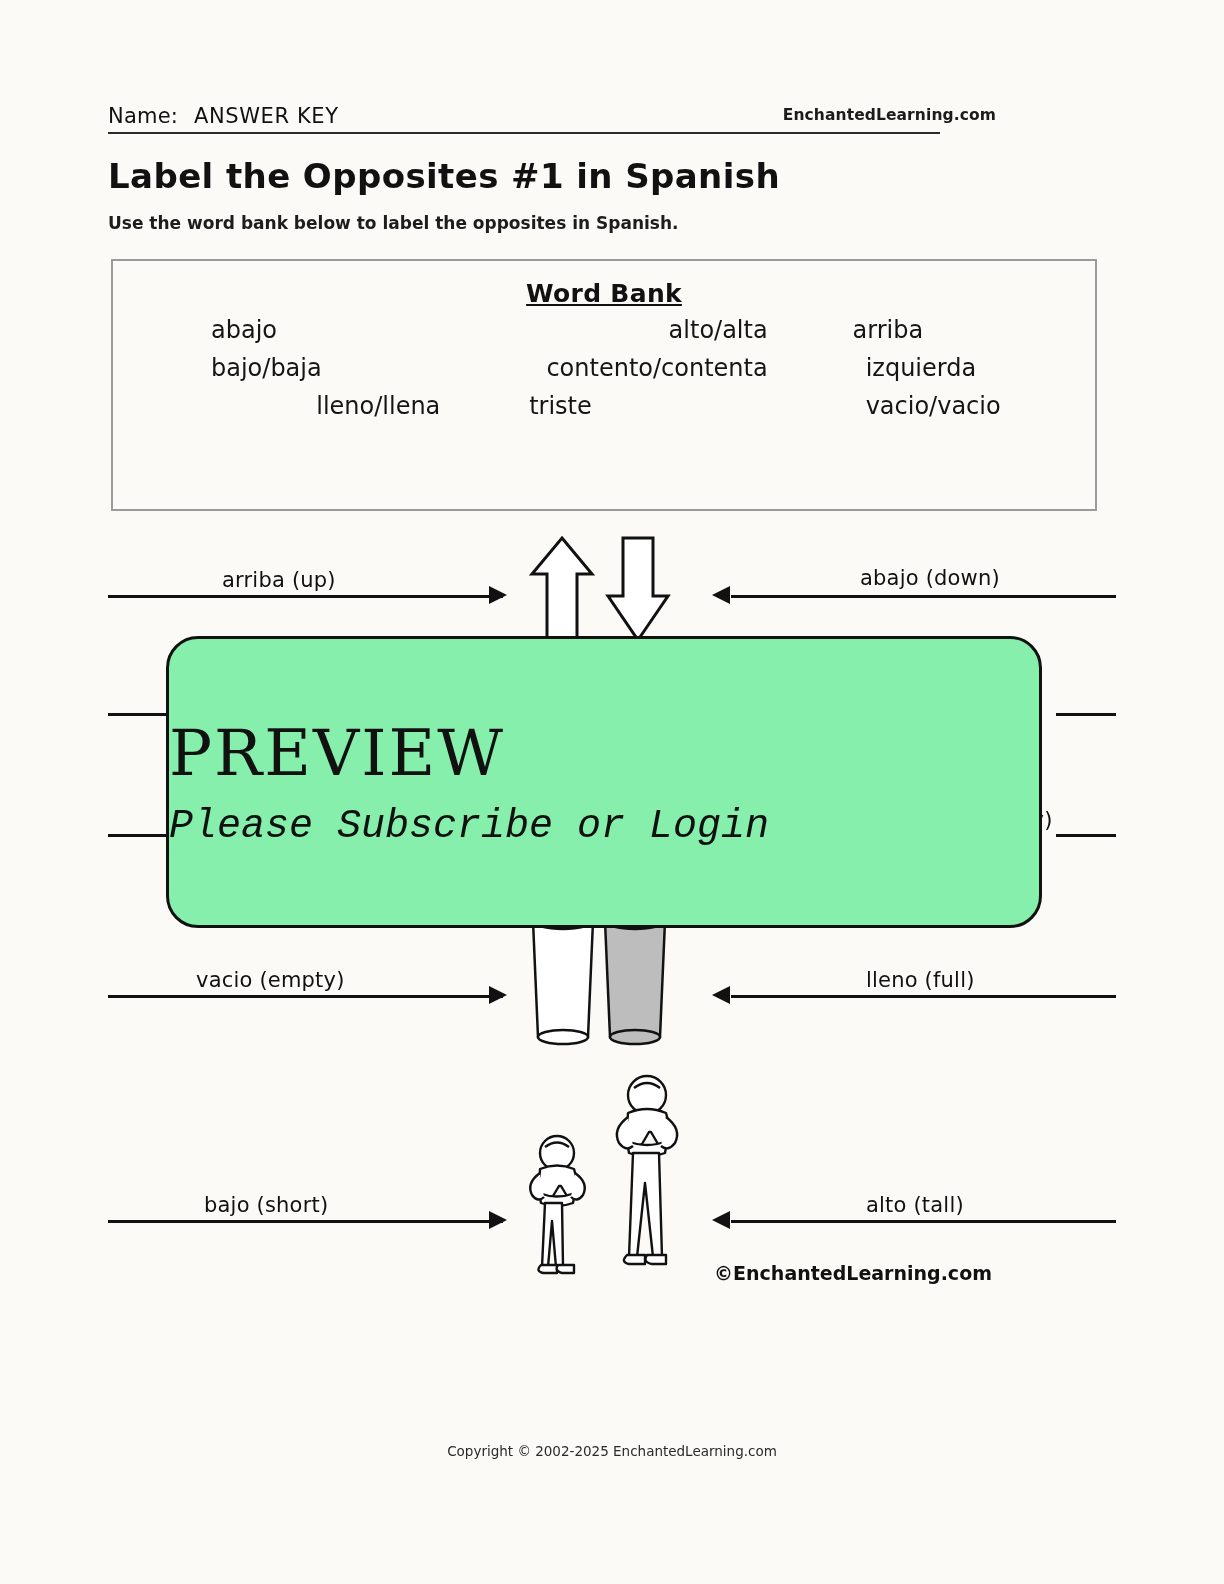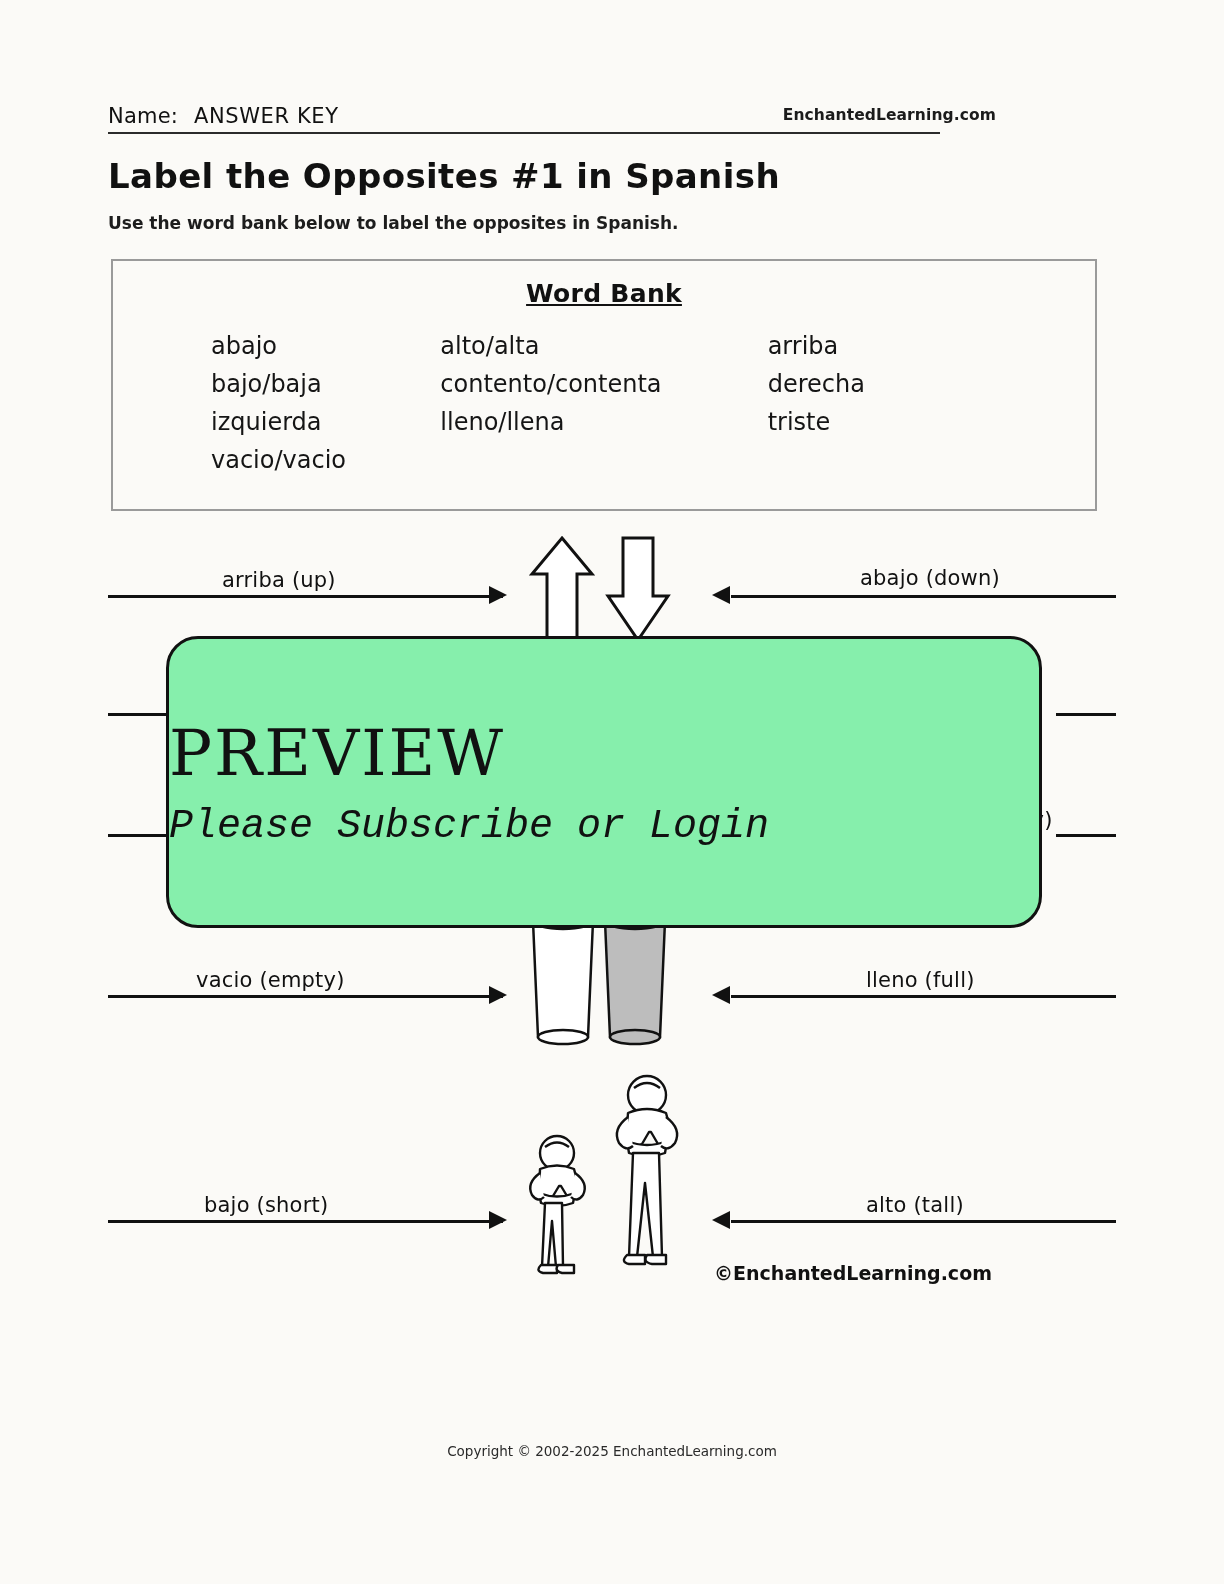"abajo" .wb-grid { margin-top: 24px -> 8px }
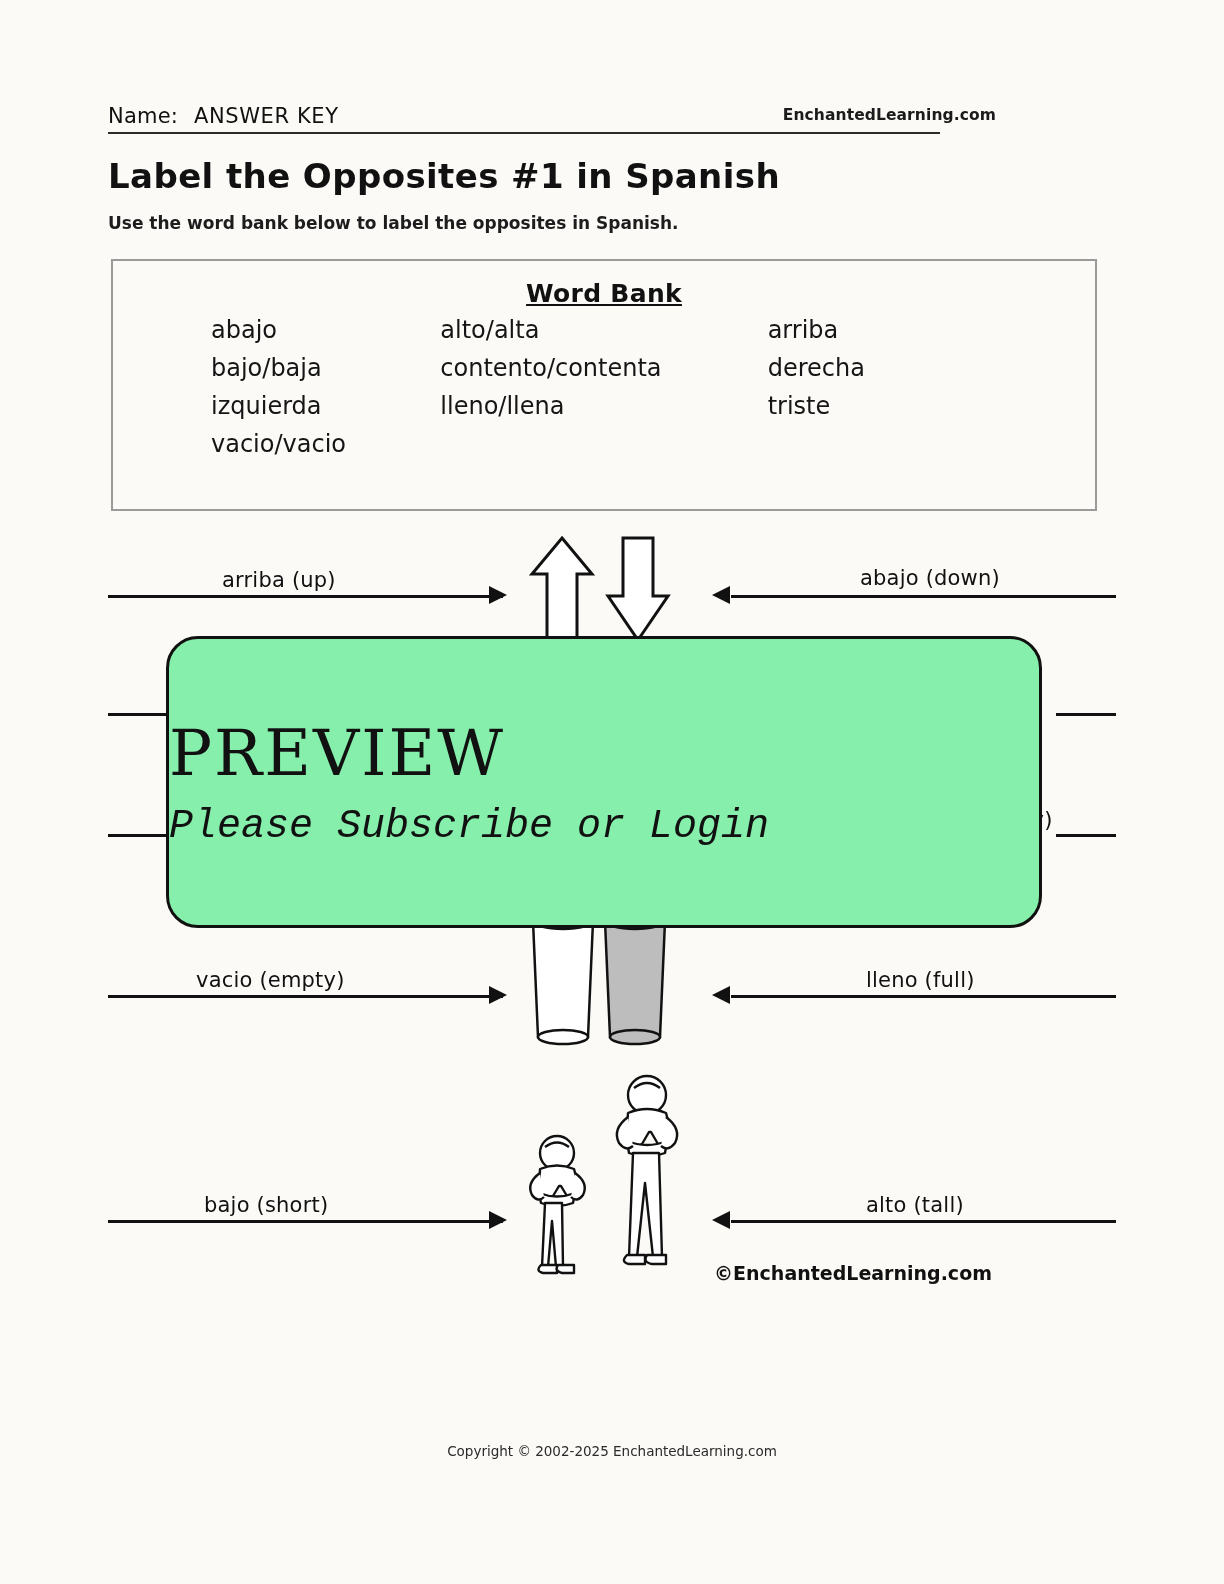"alto/alta" .wb-cell { text-align: left -> right }
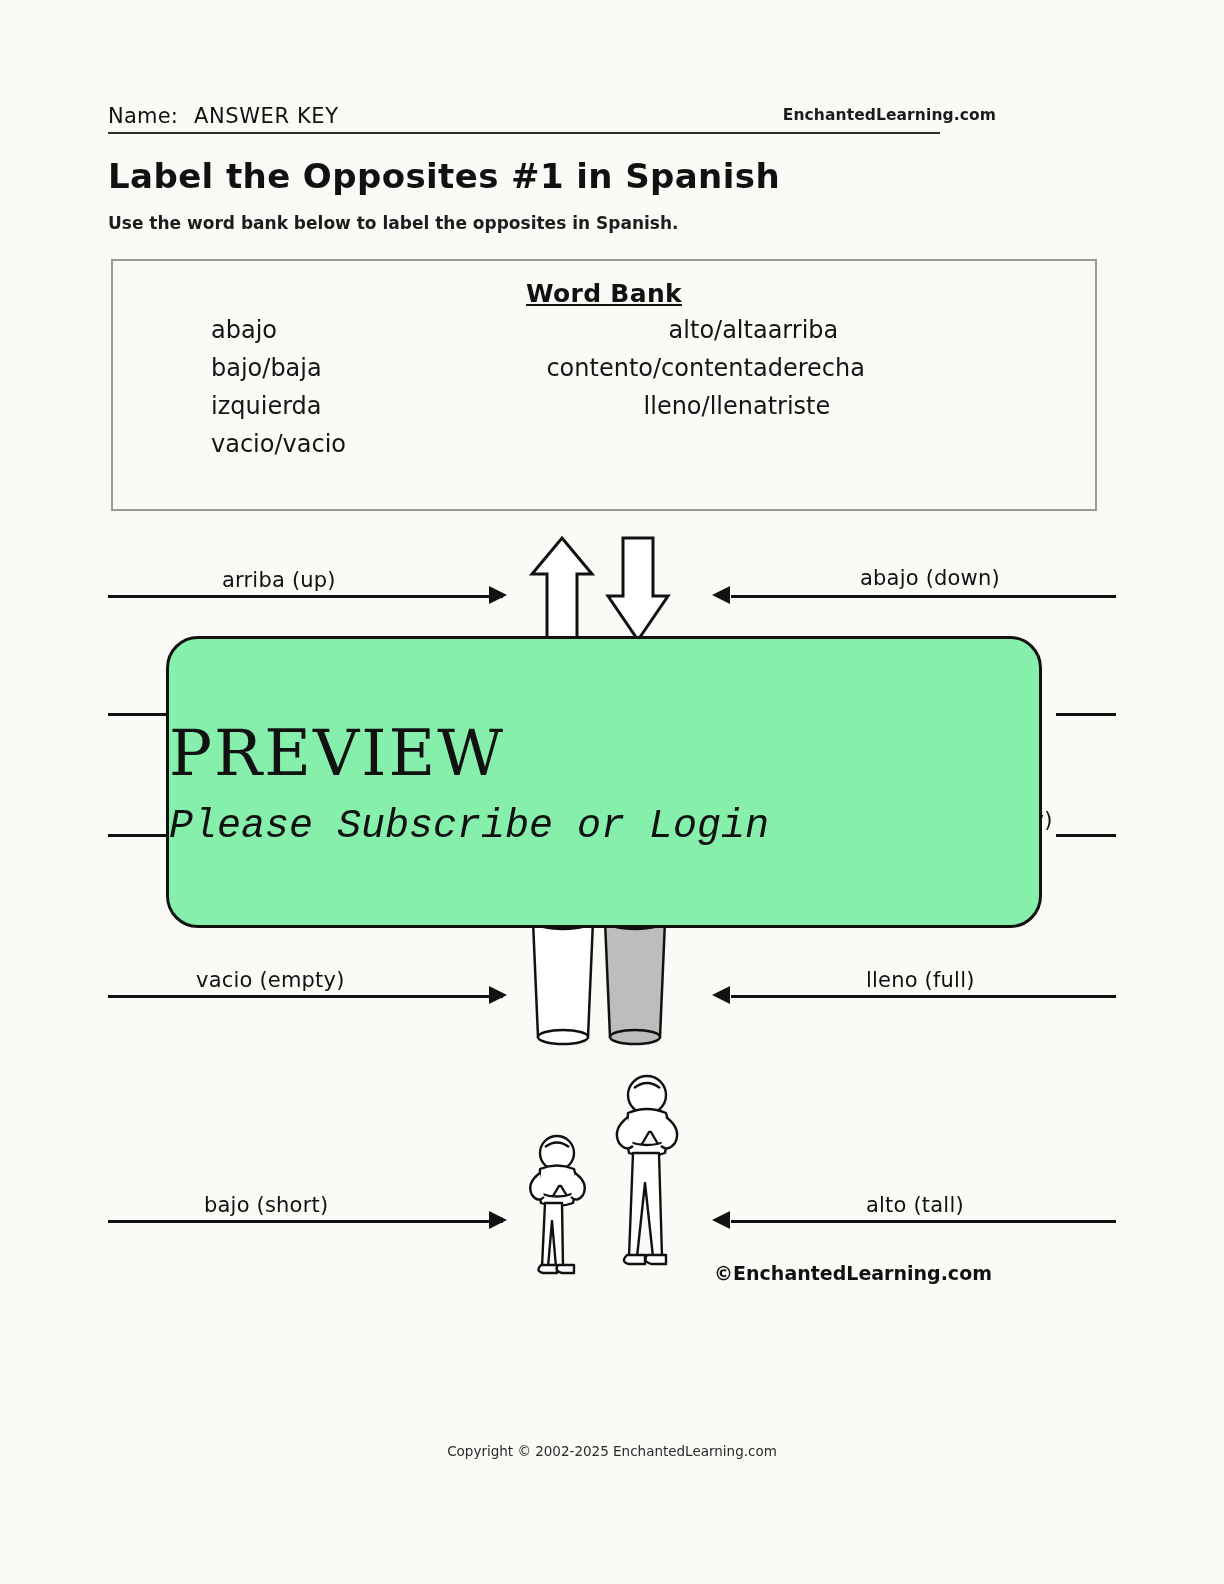"arriba" .wb-c3 { text-align: left -> center }
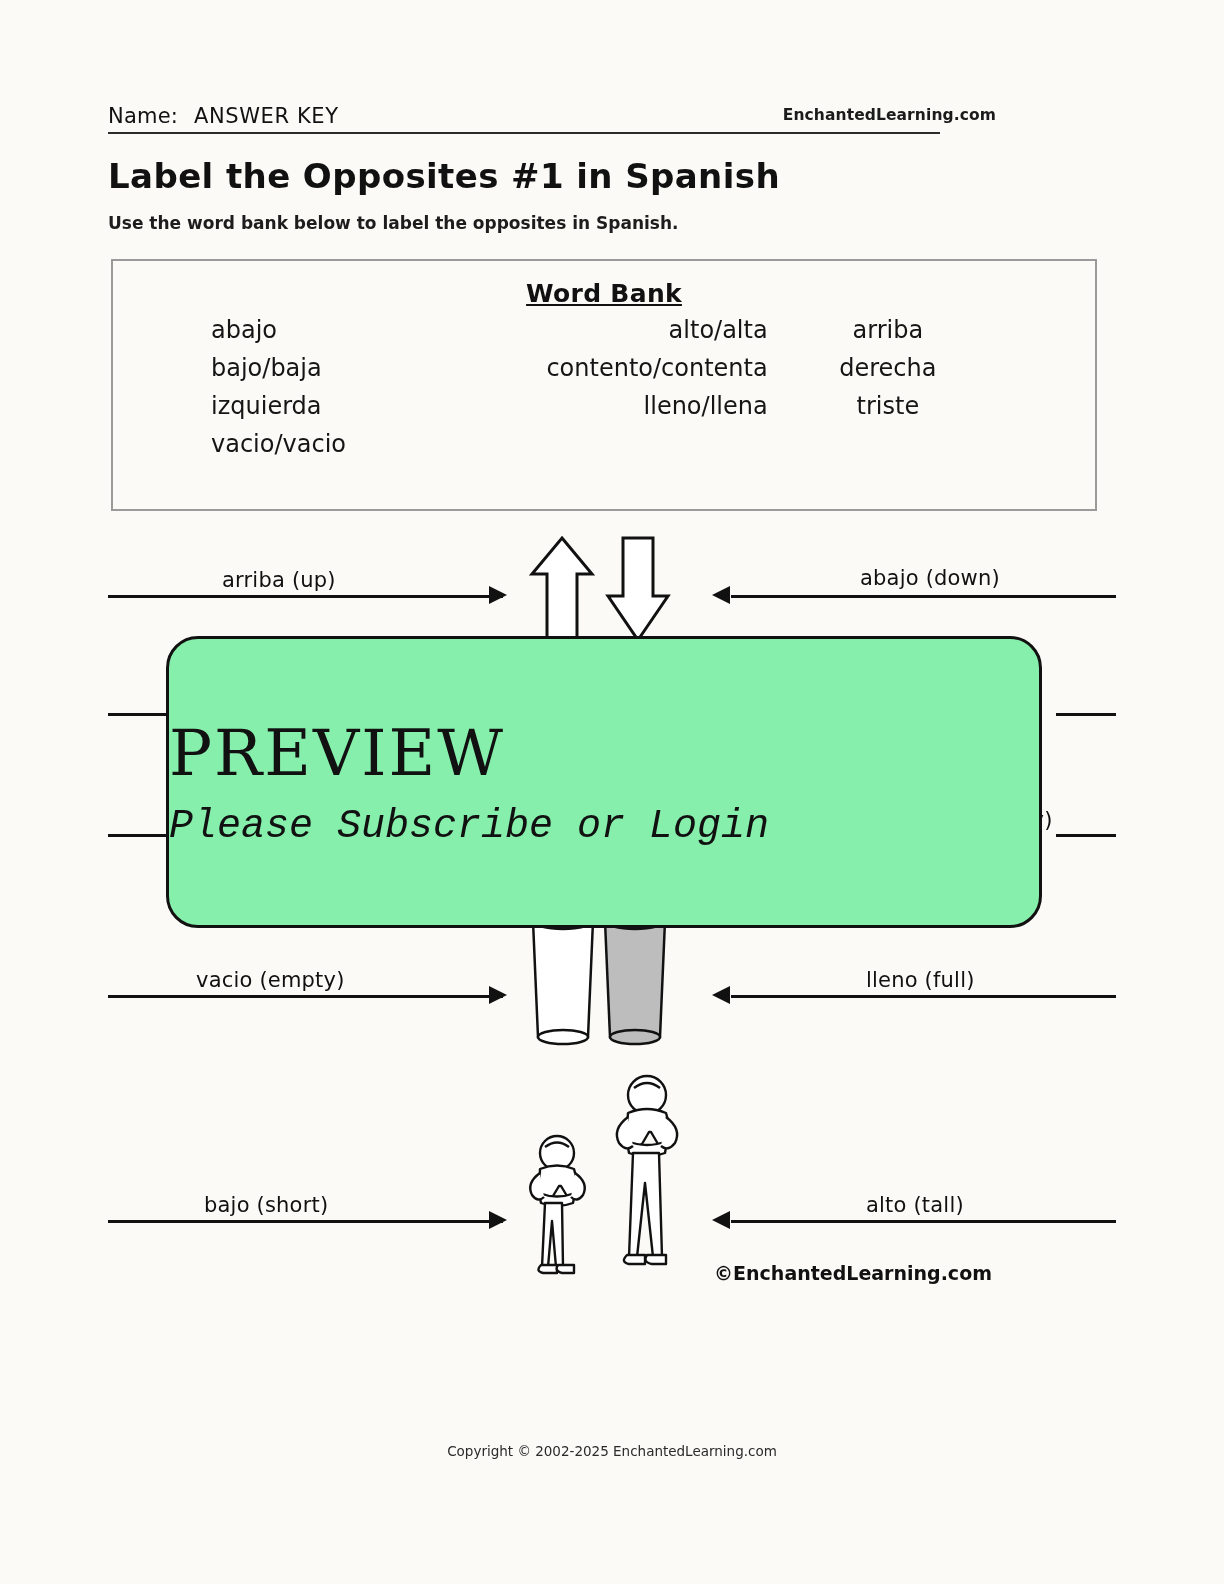"derecha" div.wb-cell { html: <div>derecha</div> -> none }
